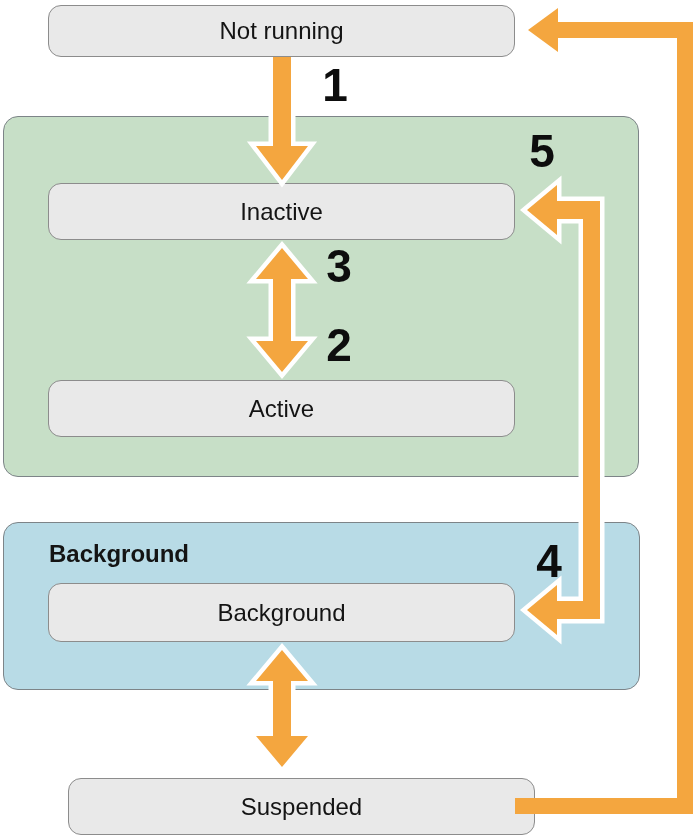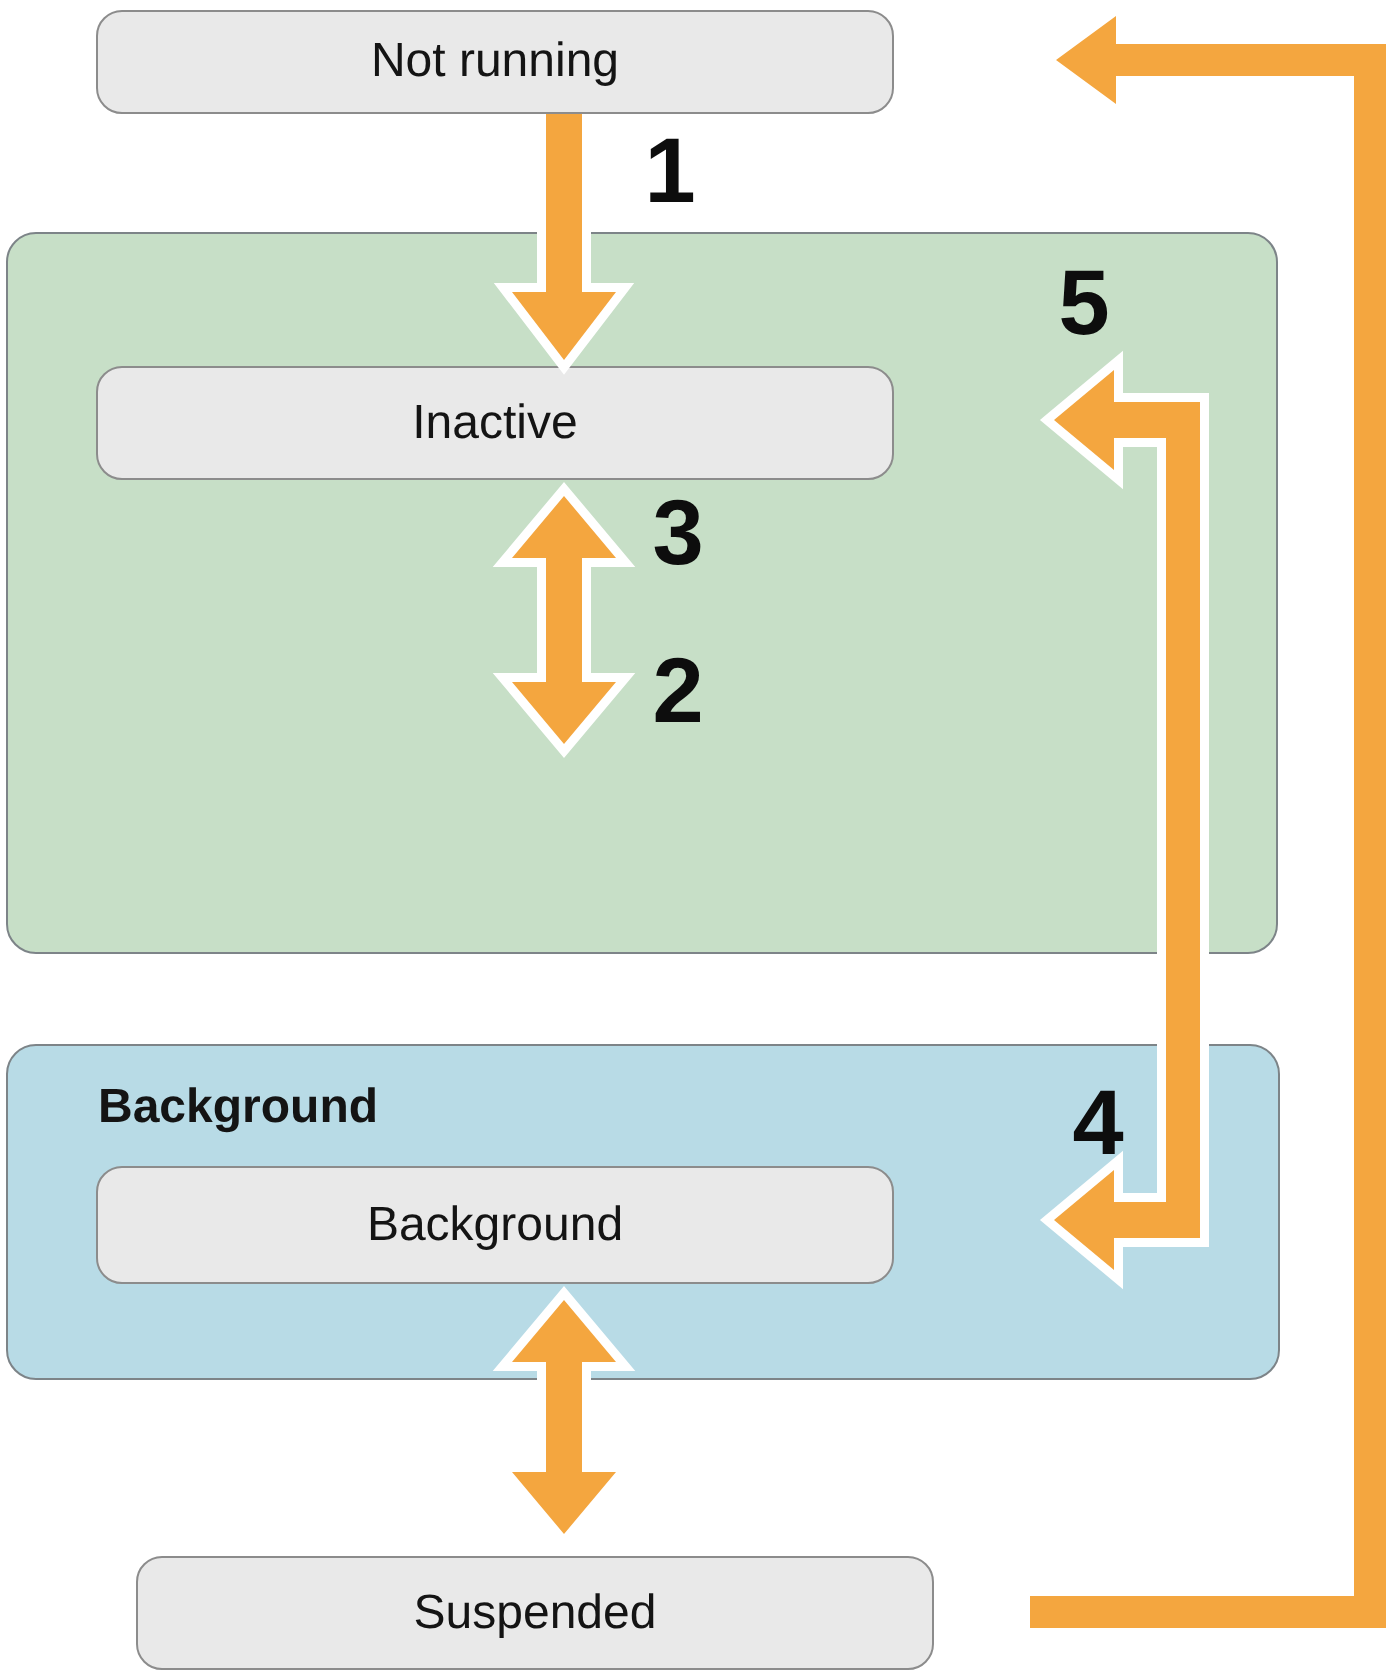"Not running" .state-box { width: 399px -> 467px }
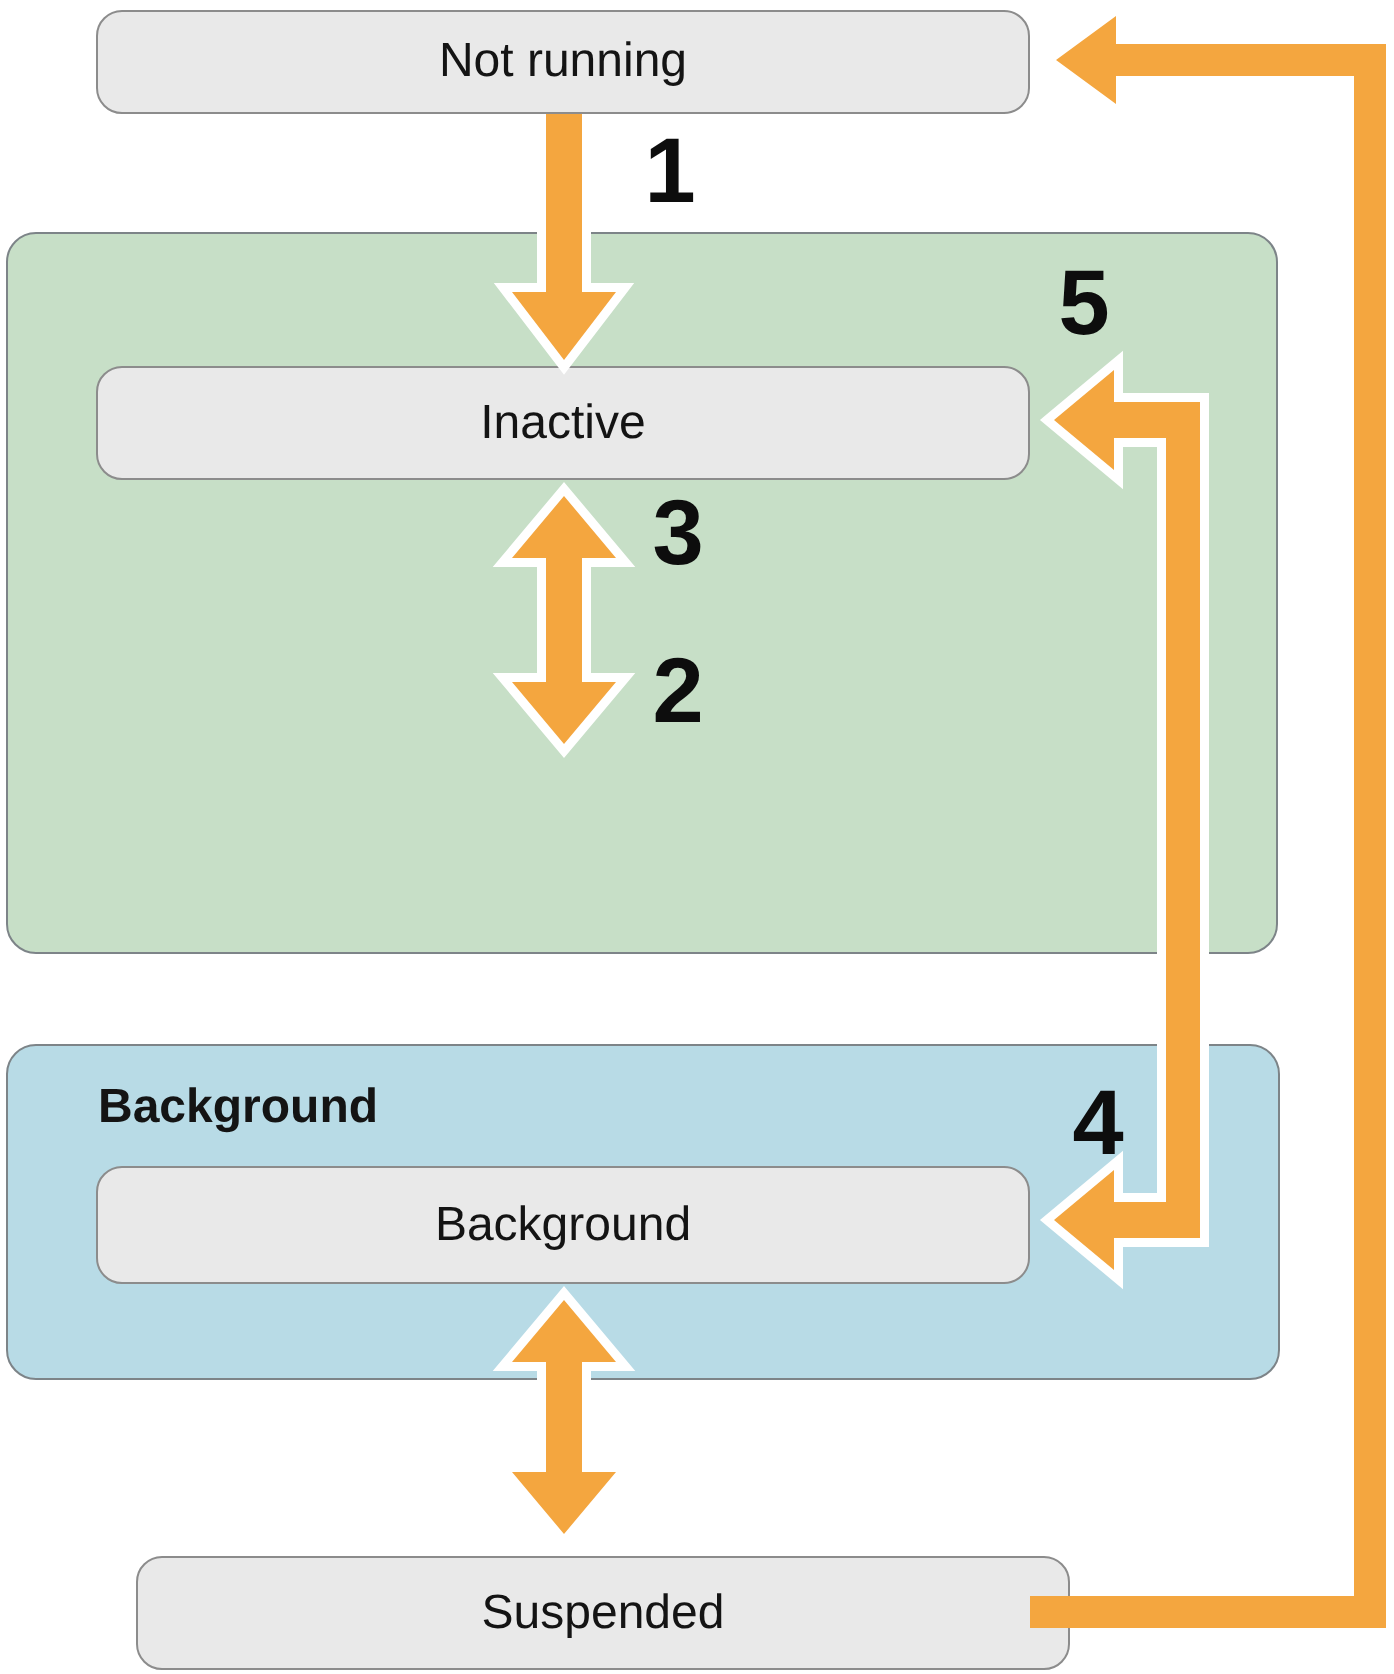"Active" div.state-box { html: none -> <div> <span>Active</span> </div> }
